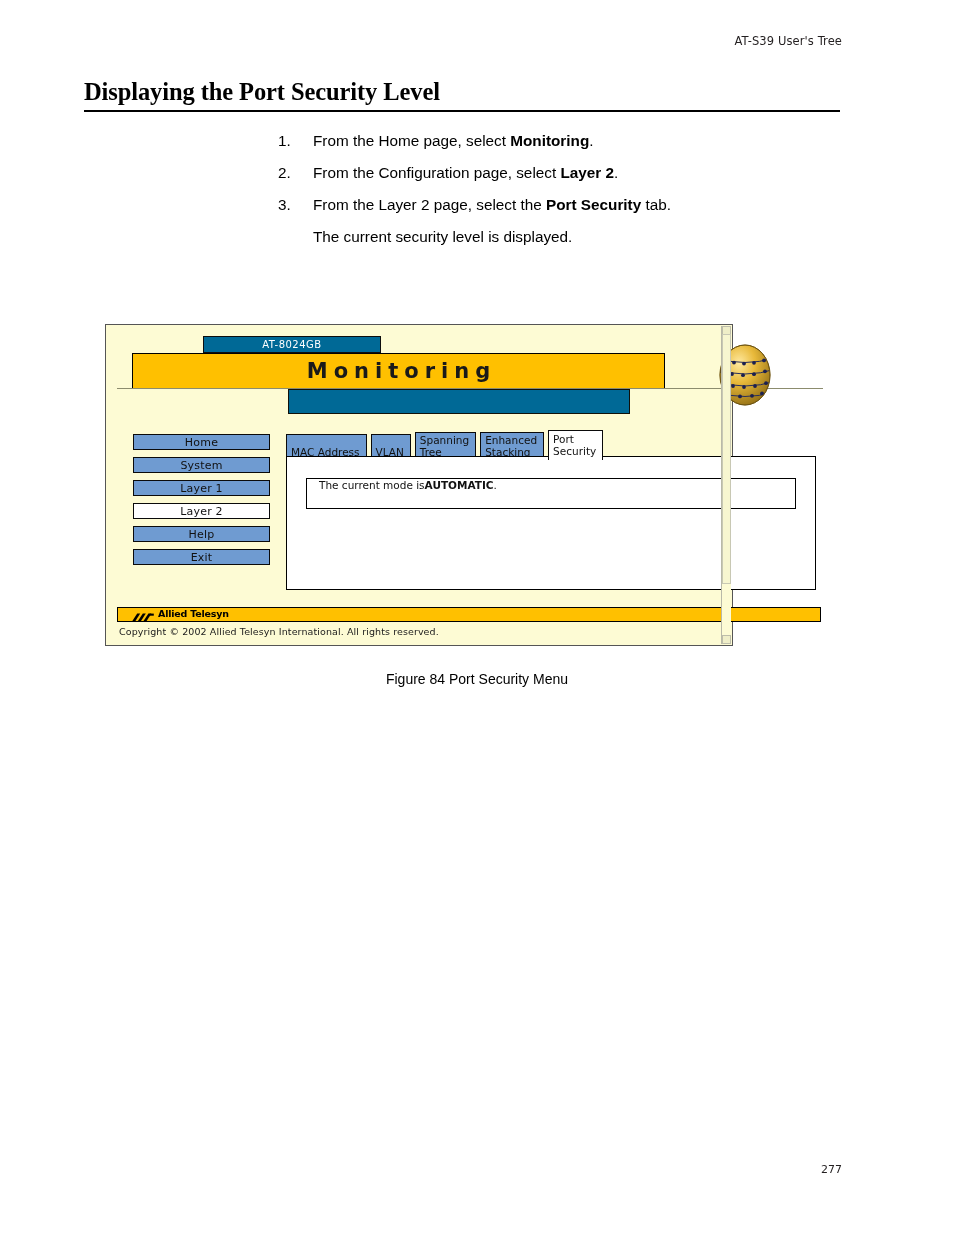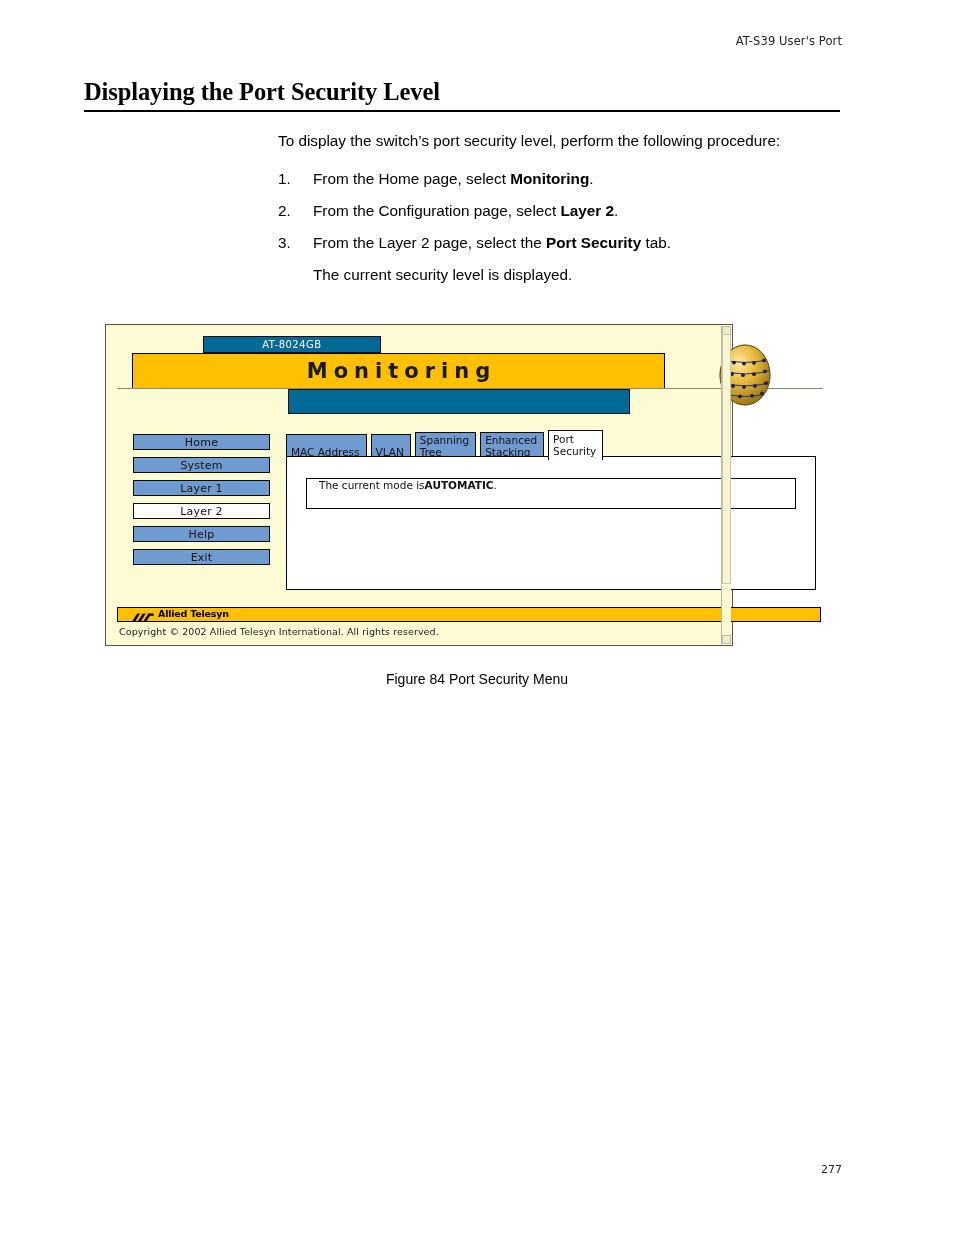"AT-S39 User's Port" div.running-header { text: Port -> Tree }
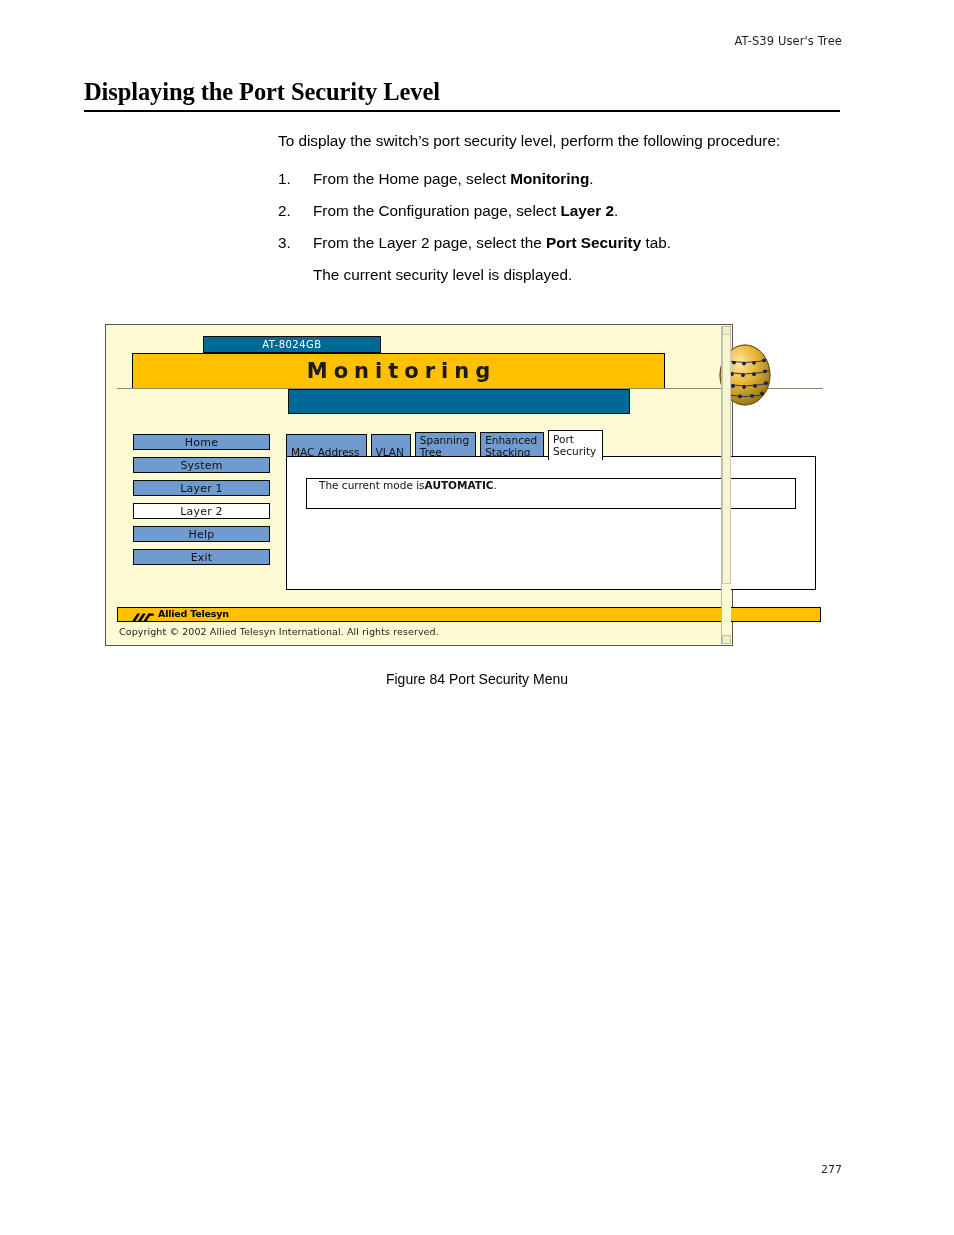"To display the switch’s port" p.intro-para { html: <p>To display the switch’s port security level, perform the following procedure:</p> -> none }
